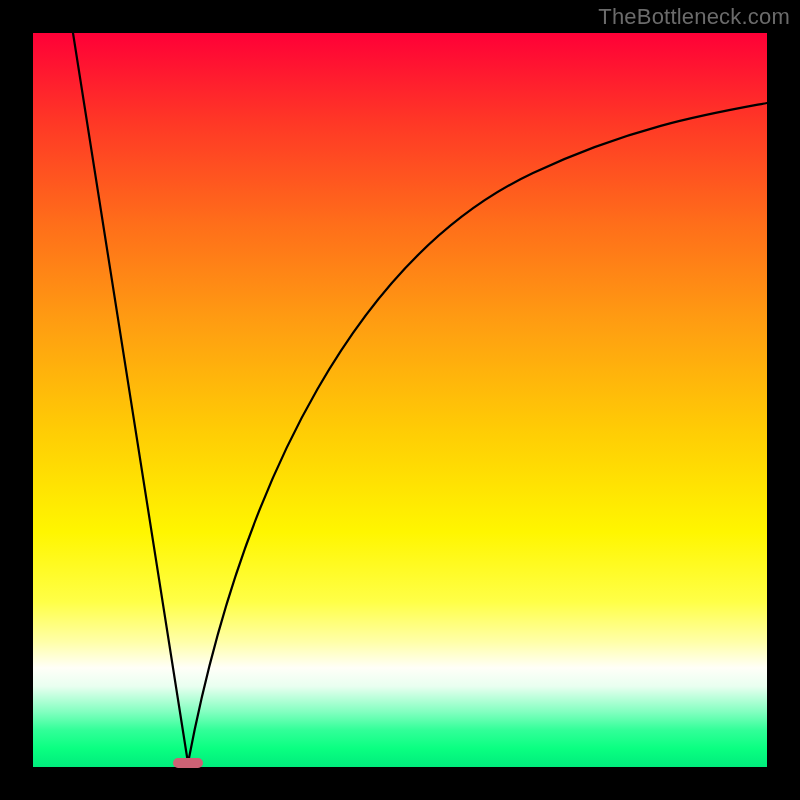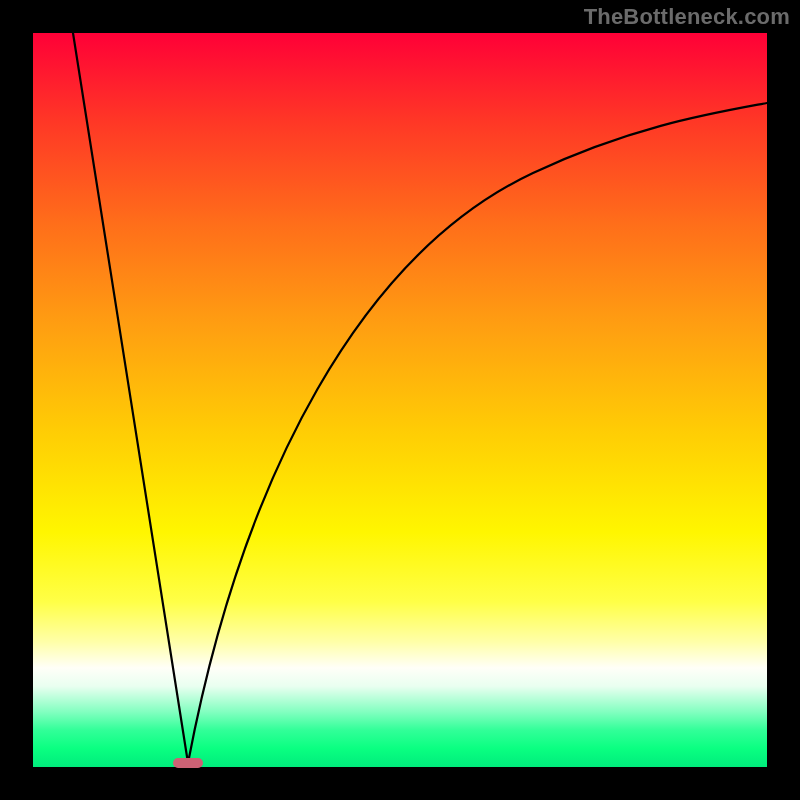"TheBottleneck.com" .watermark { font-weight: 700 -> 400 }
